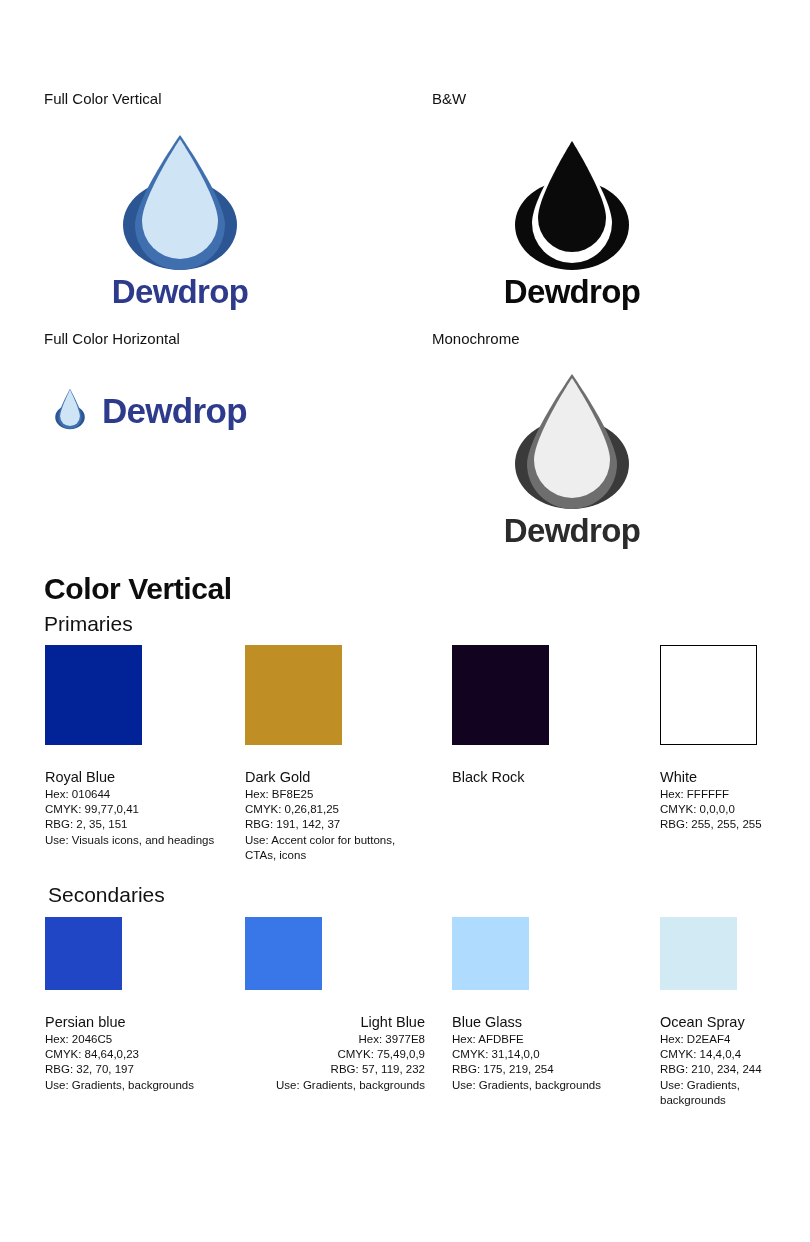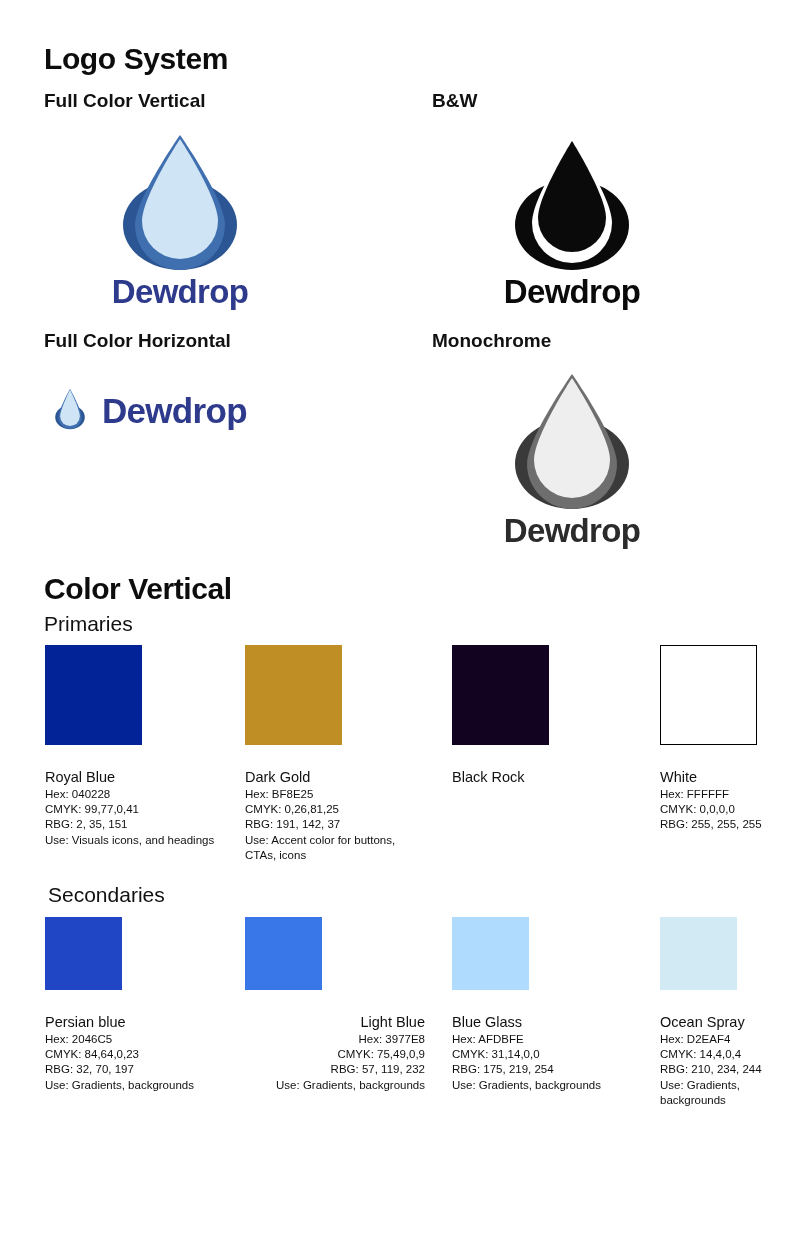"Logo System" h1.section-title { html: <h1>Logo System</h1> -> none }
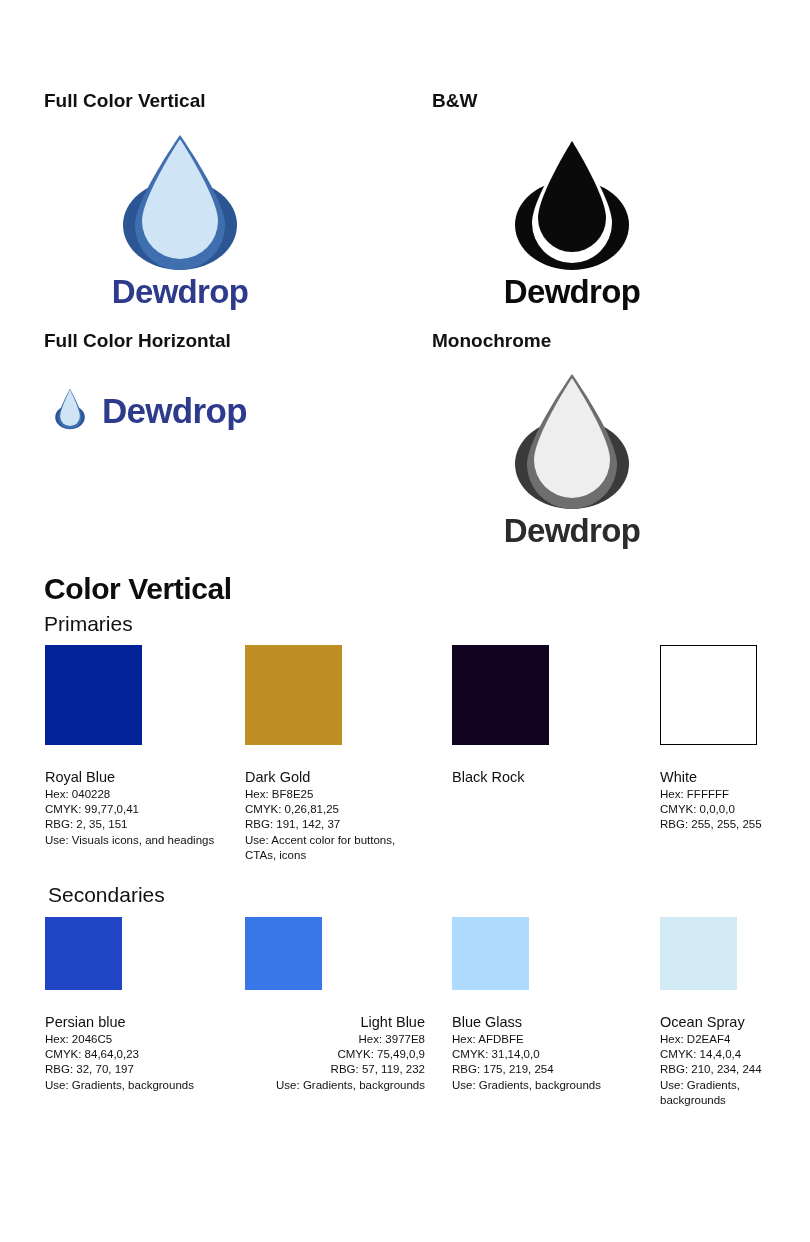"Full Color Vertical" .sub-label { font-size: 19px -> 15px; font-weight: 700 -> 400 }
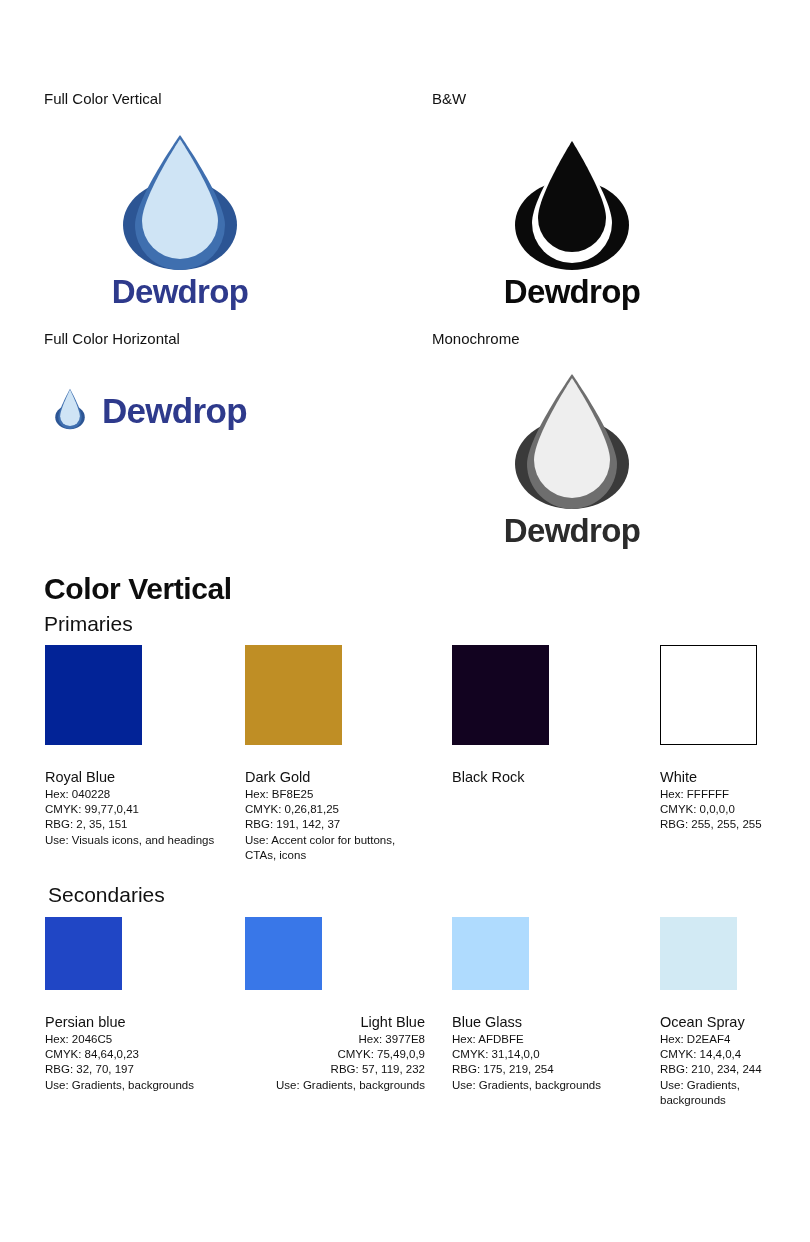"Hex: 040228" div { text: 040228 -> 010644 }
